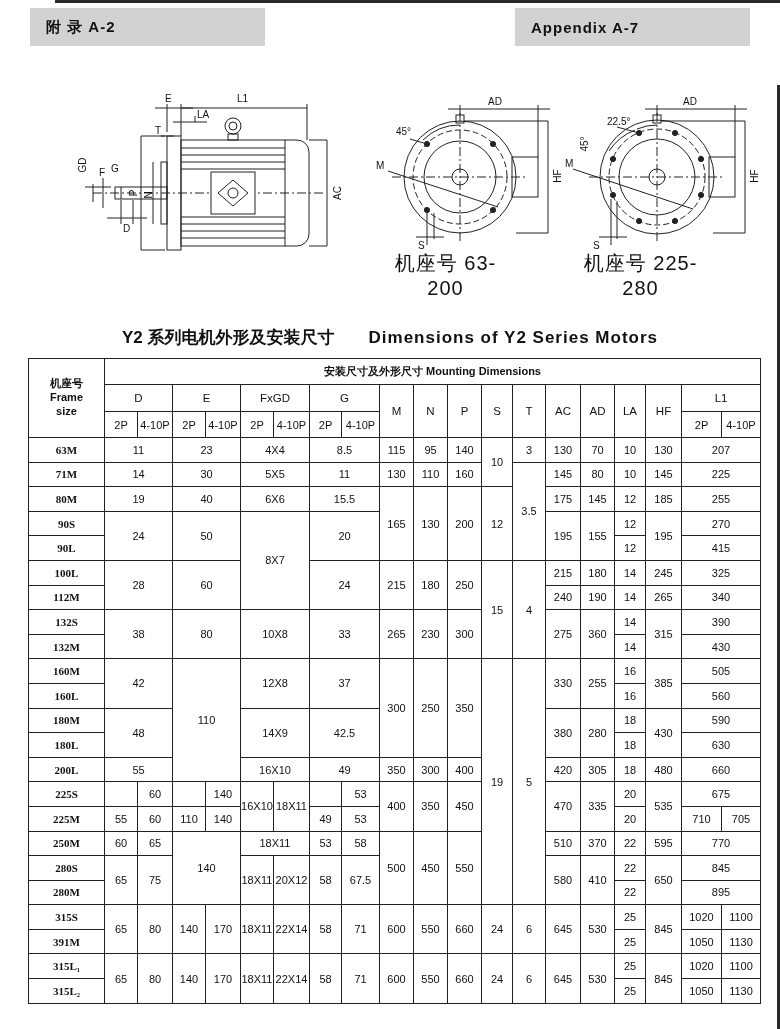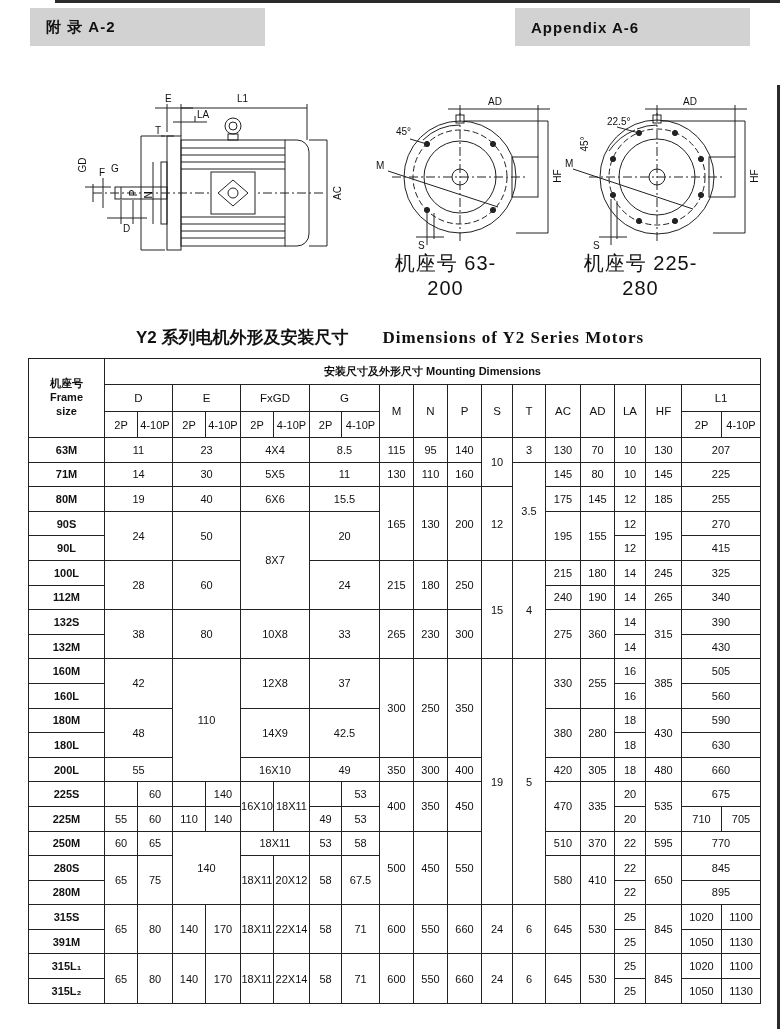"Appendix A-6" span { text: A-6 -> A-7 }
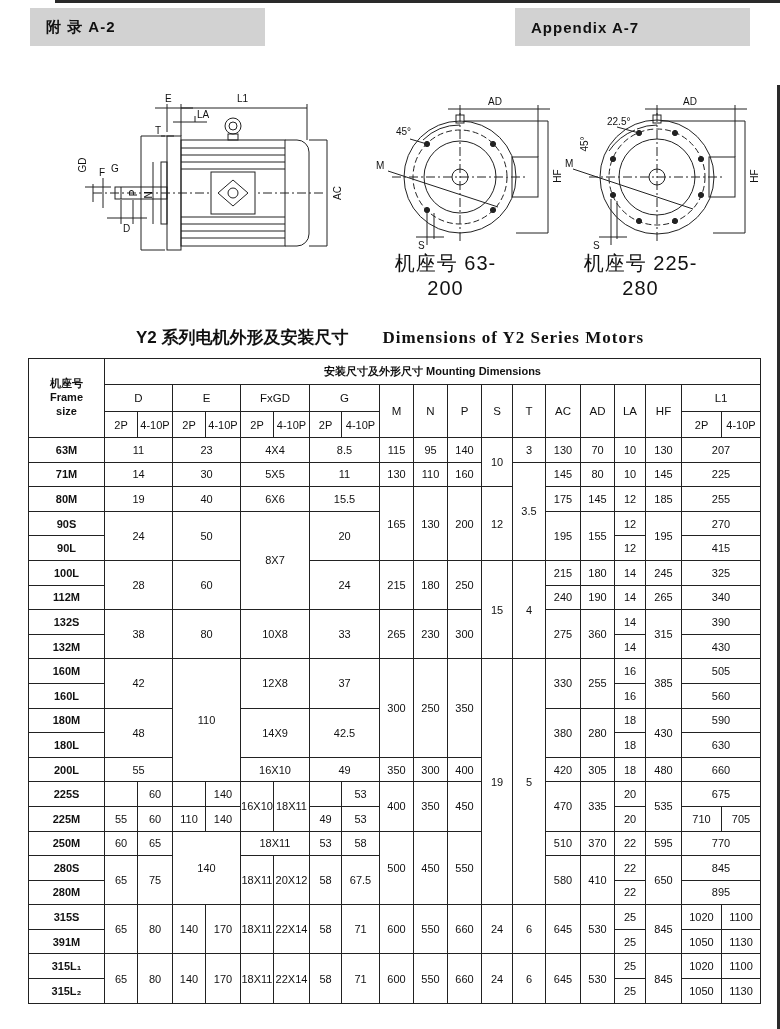"Dimensions of Y2 Series Motors" .page-title .t-en { font-family: Liberation Serif, serif -> none }
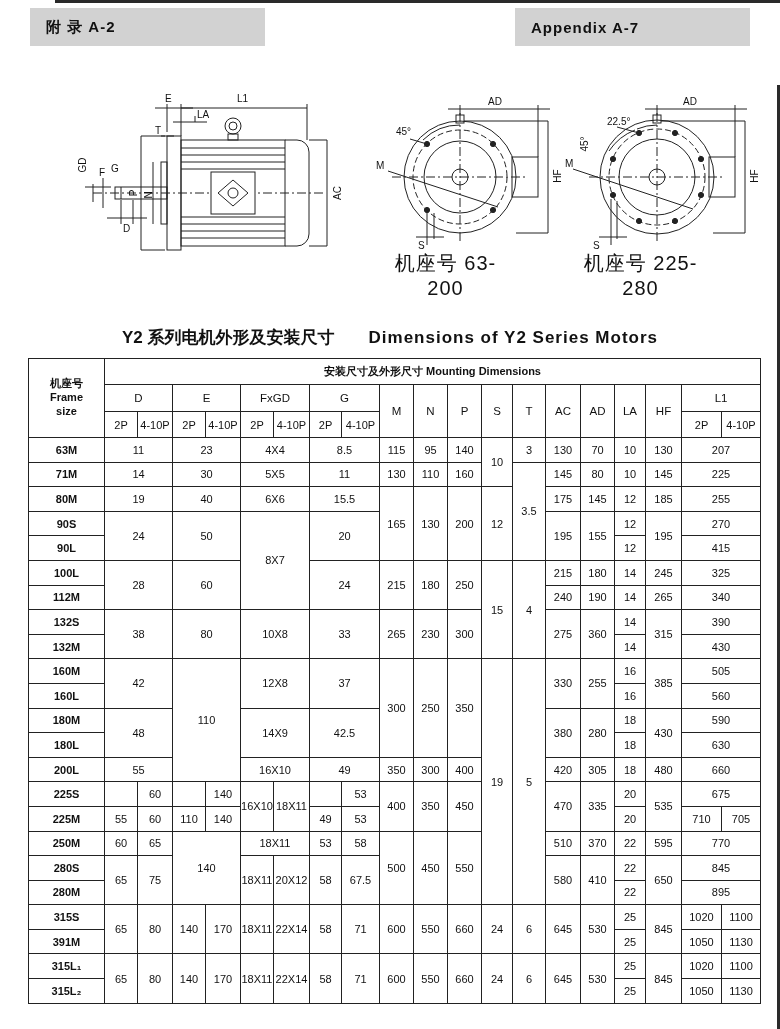"63M" td.frame-cell { font-family: none -> Liberation Serif, serif }
